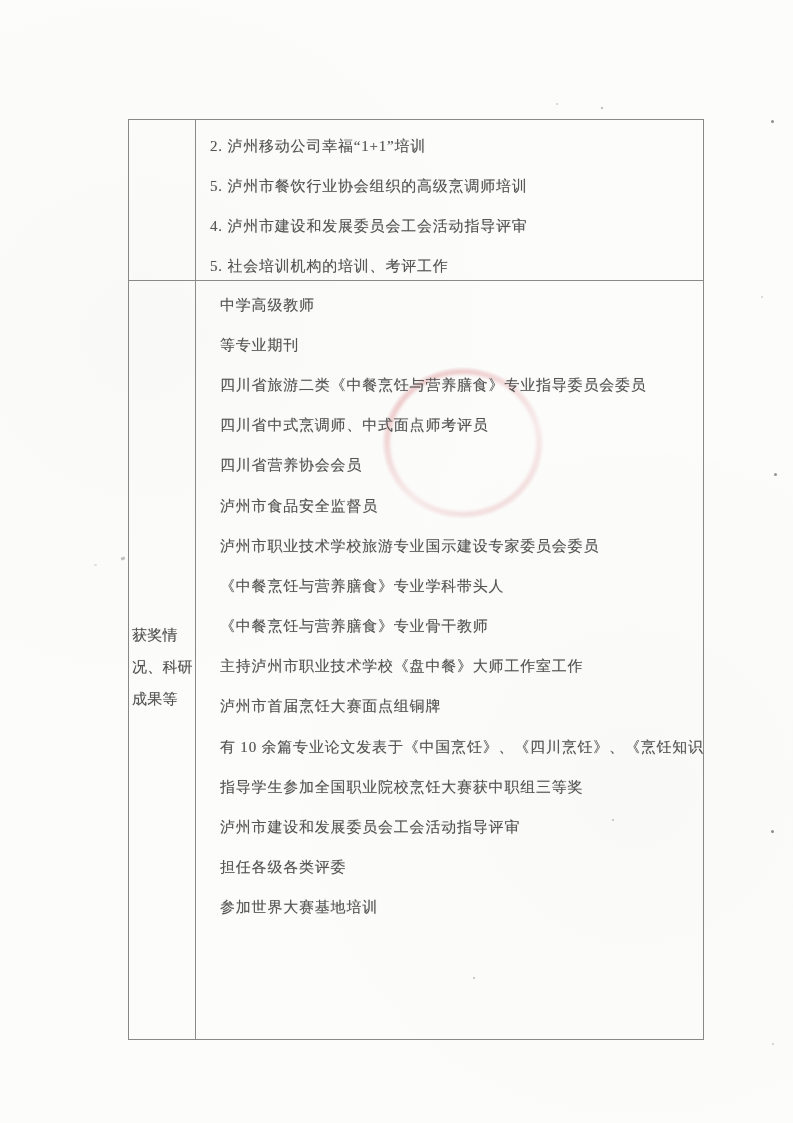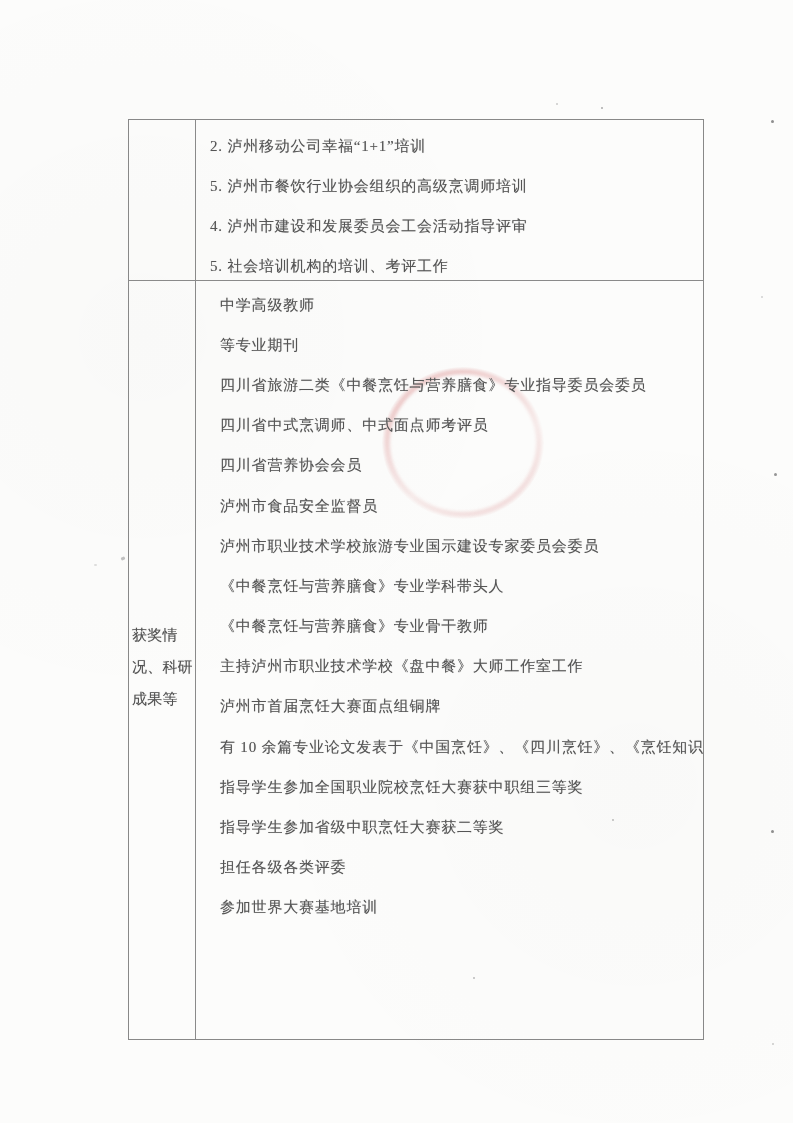"指导学生参加省级中职烹饪大赛获二等奖" div.line { text: 指导学生参加省级中职烹饪大赛获二等奖 -> 泸州市建设和发展委员会工会活动指导评审 }
